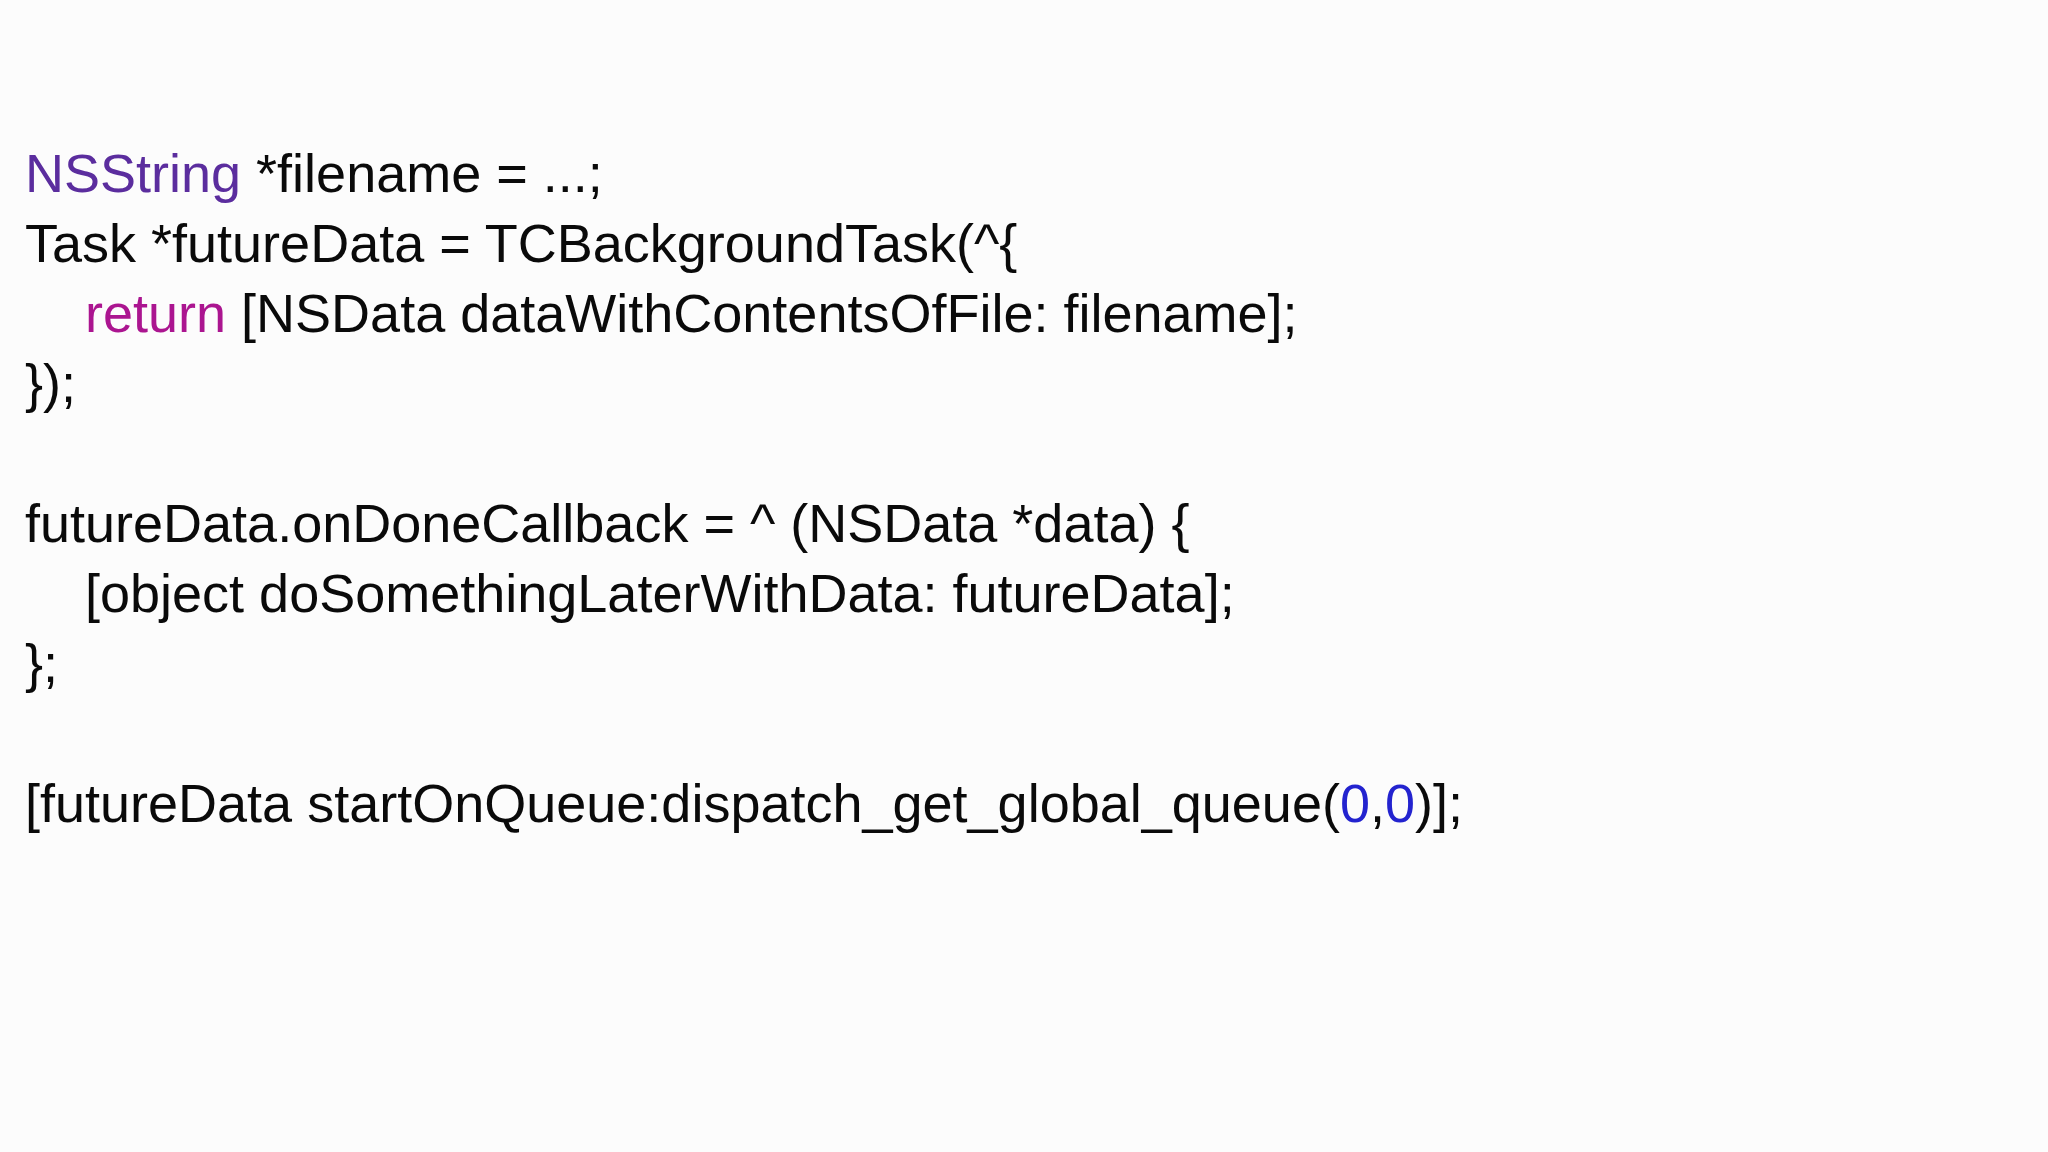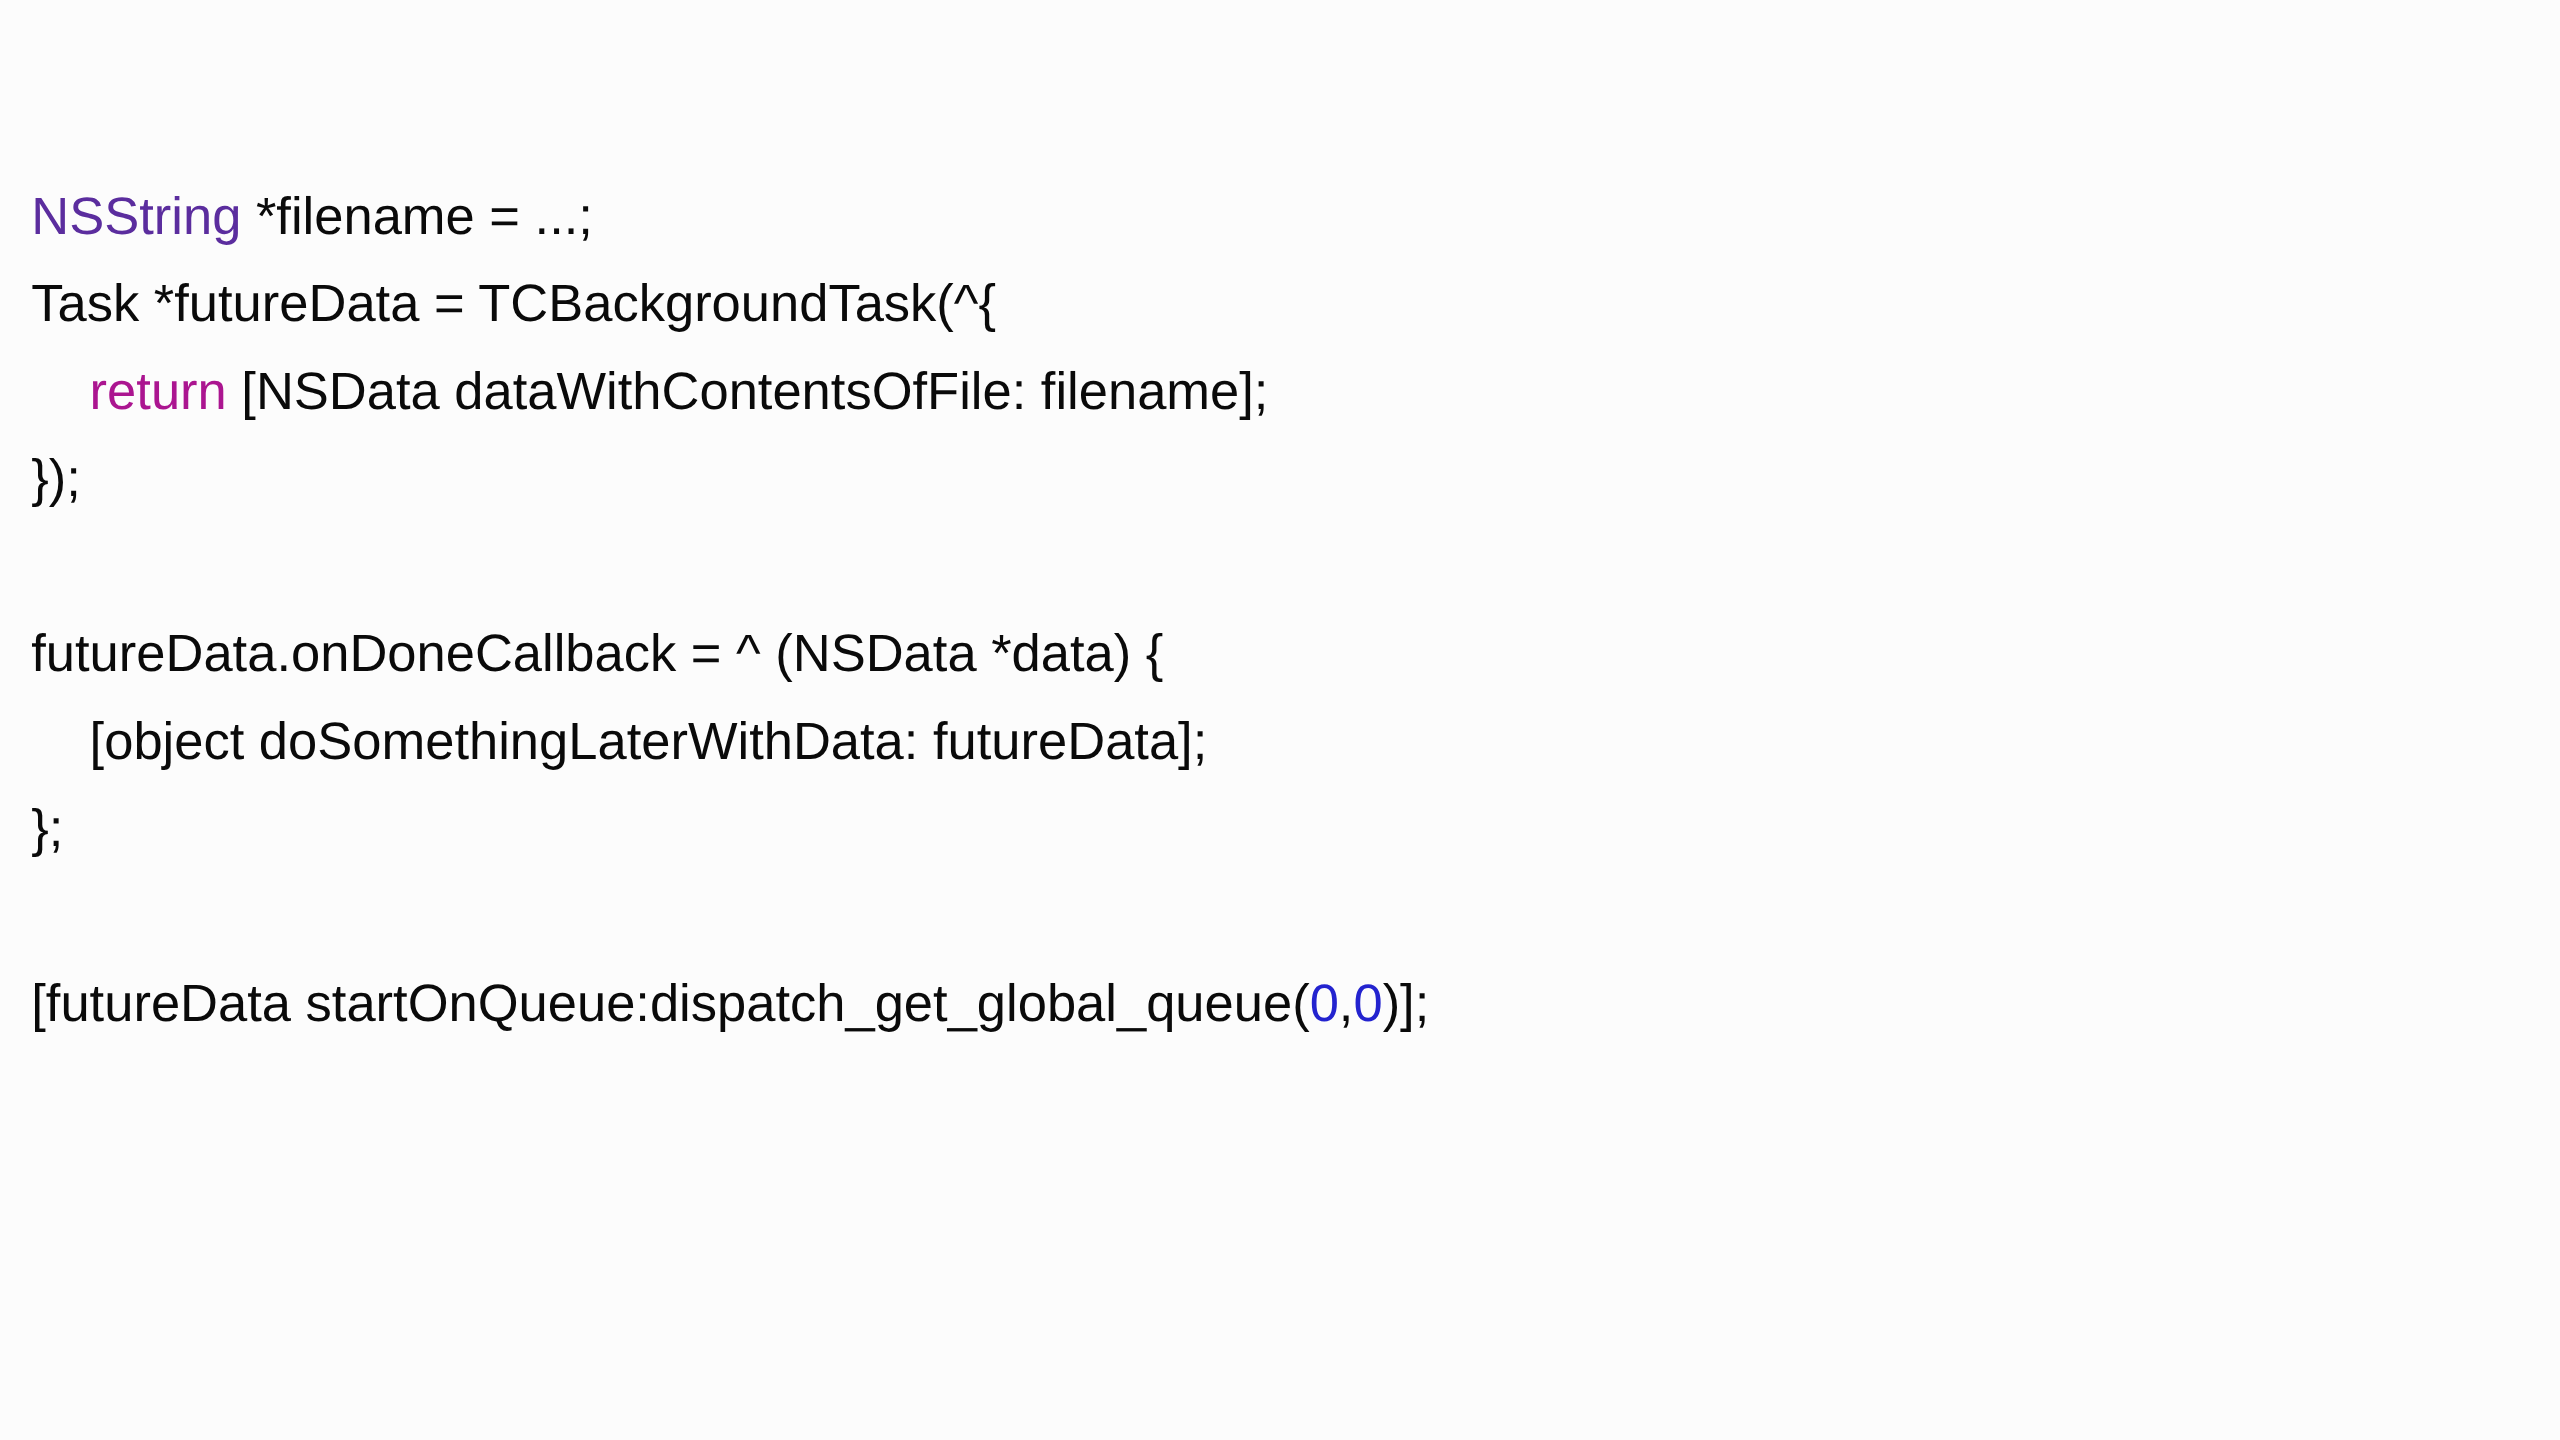"NSString *filename = ...;" .code { font-size: 42px -> 54px }
